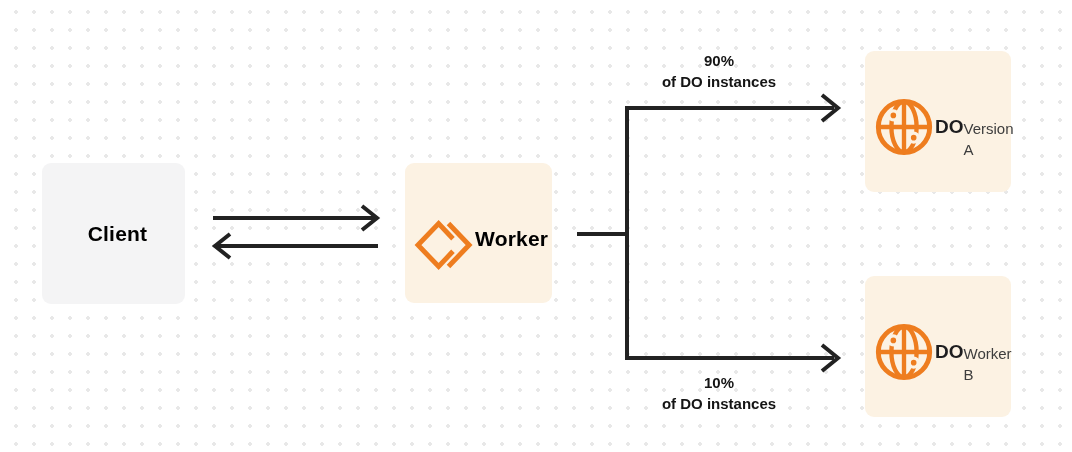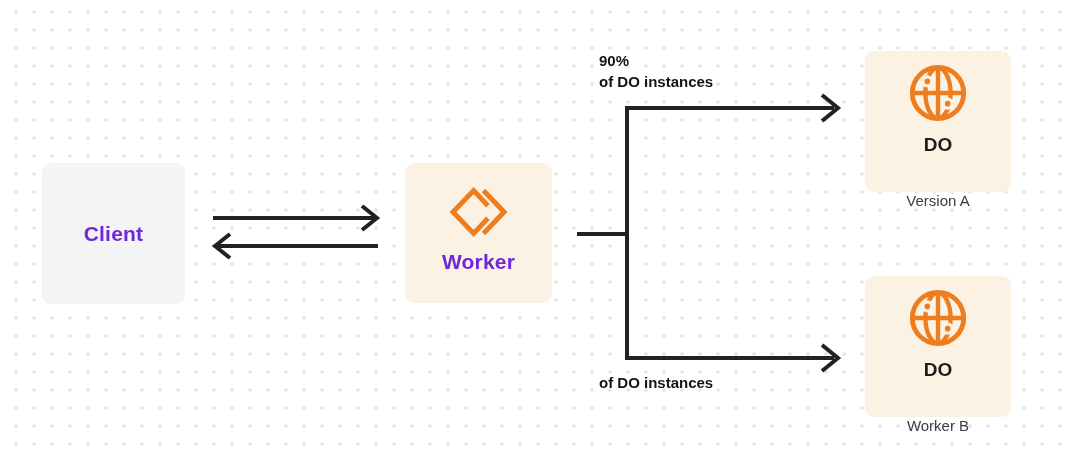"90%" .branch-label { text-align: none -> center }
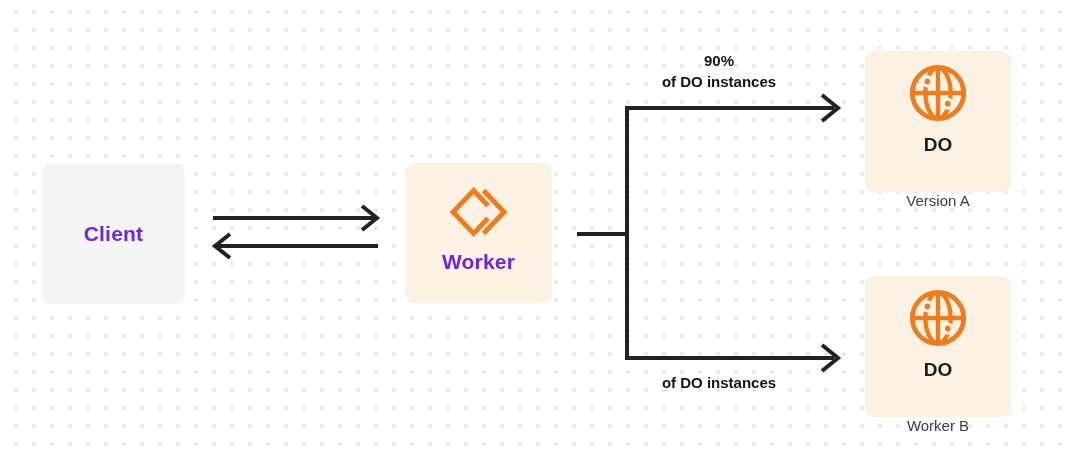"DO" .card { flex-direction: column -> row; padding-left: none -> 8px }
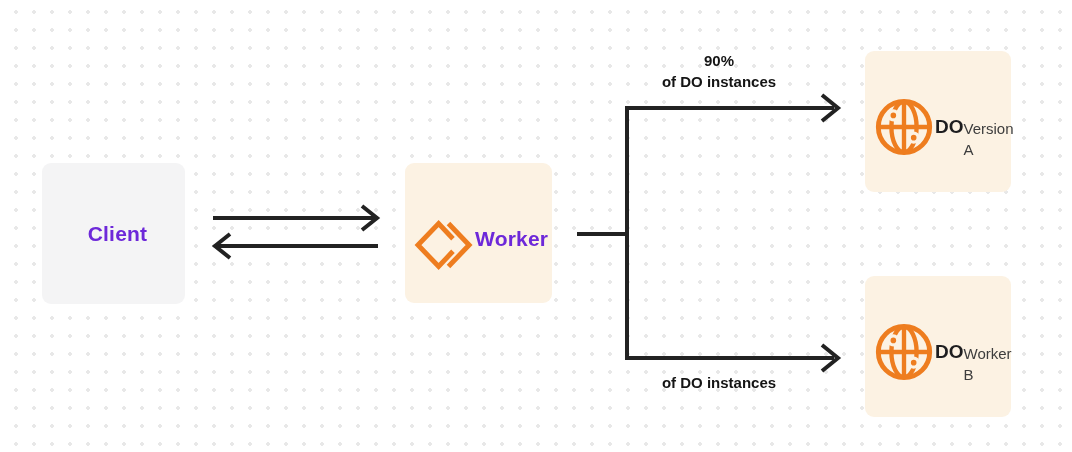"Client" .node-label { color: #6d28d9 -> #000000 }
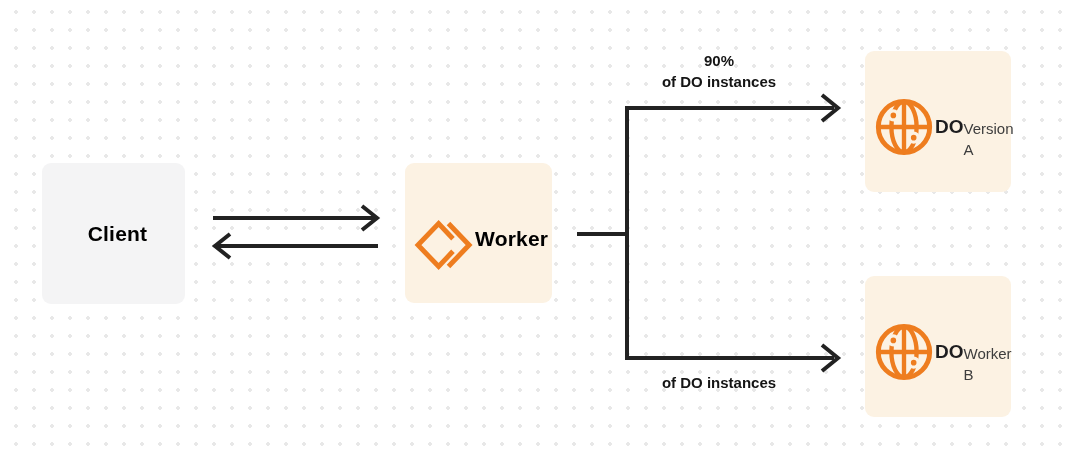"10%" div { html: none -> <div>10%</div> }
